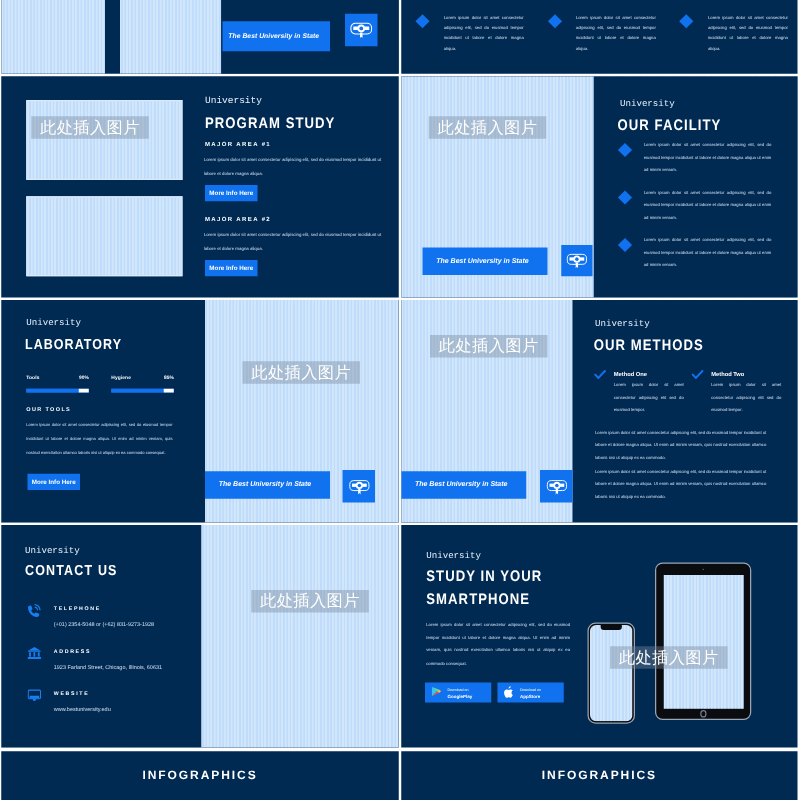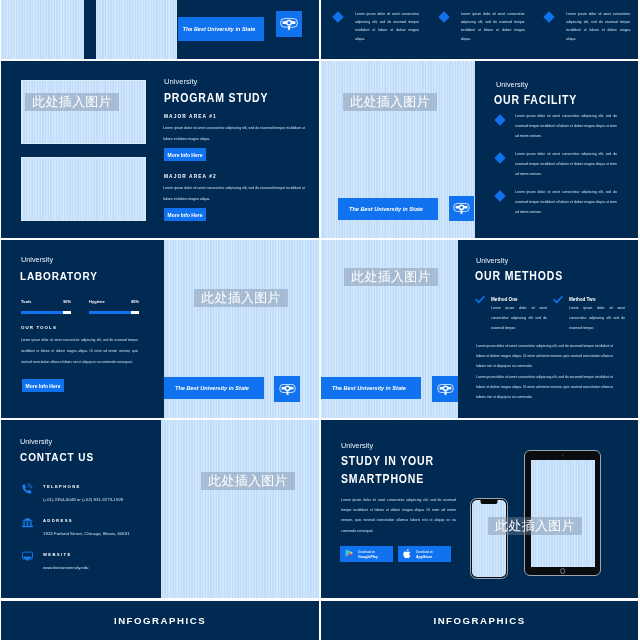"University" .eyebrow { font-family: none -> Liberation Mono, monospace }
